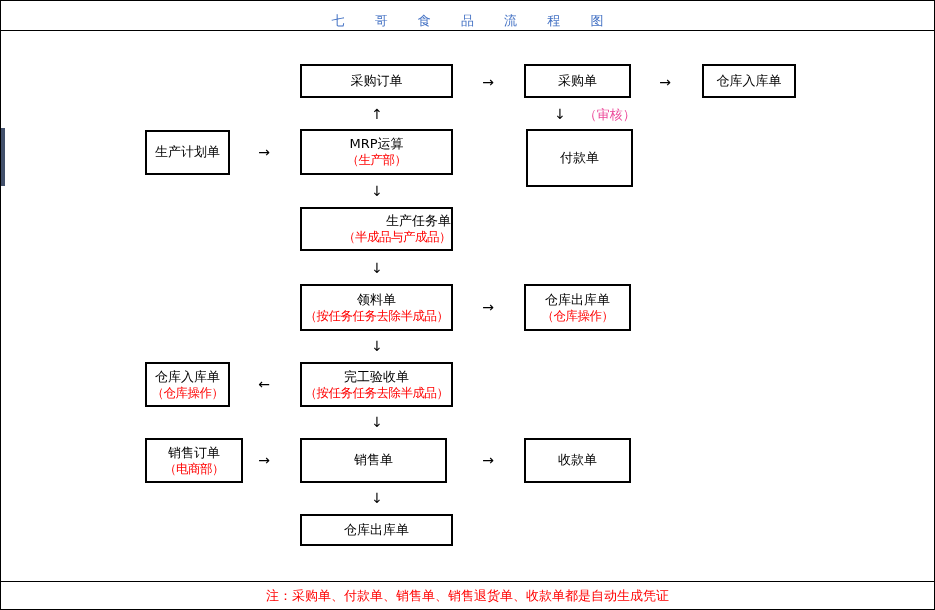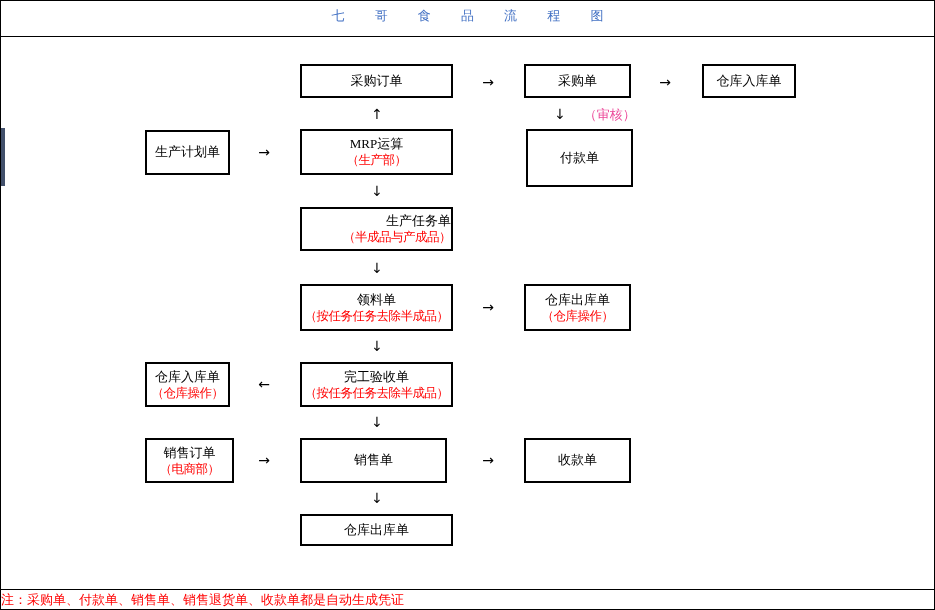"七 哥 食 品 流" .title-bar { align-items: flex-start -> flex-end; top: 6px -> 0 }
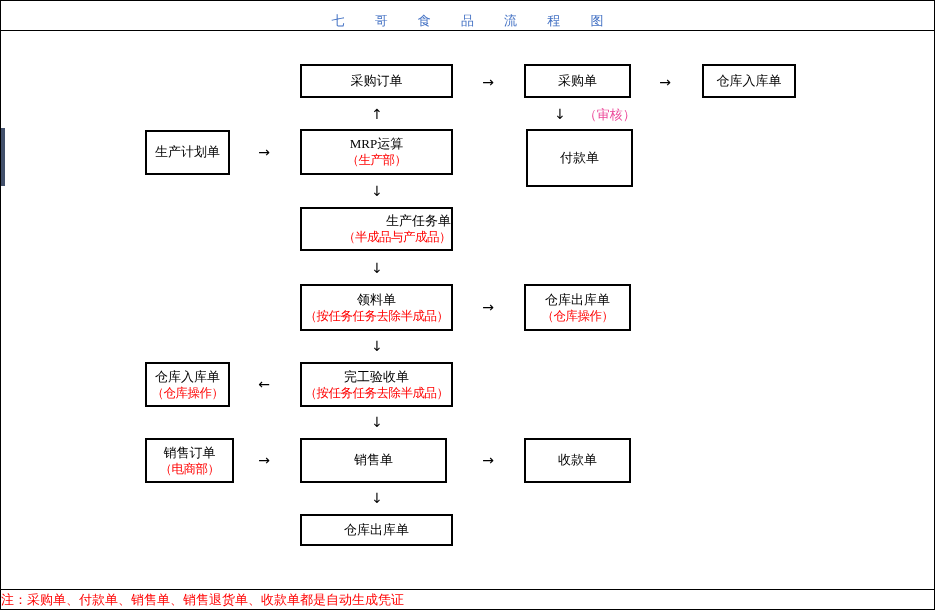"采购订单" .box-label { font-family: Liberation Serif, serif -> none }
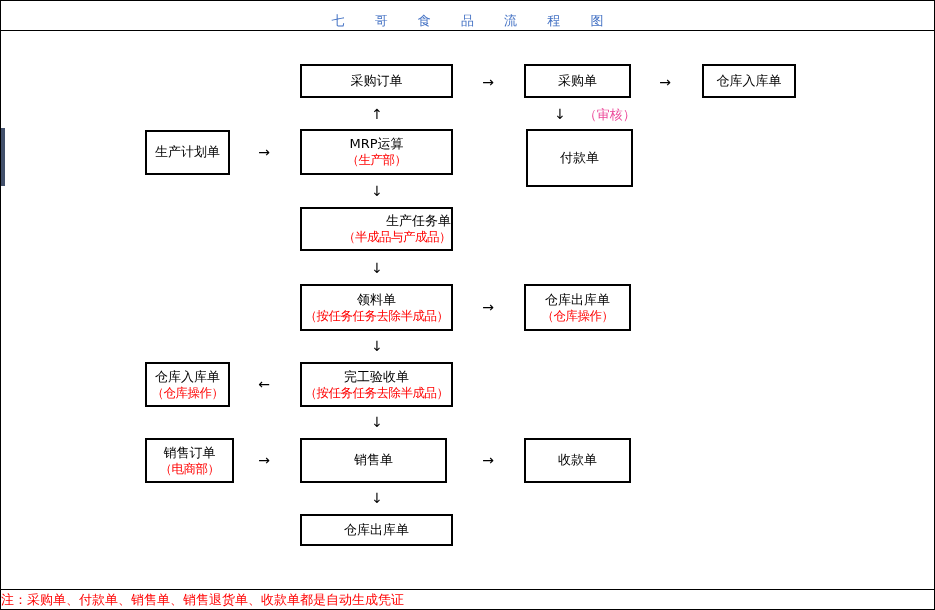"销售订单" div.flow-box { width: 89px -> 98px }
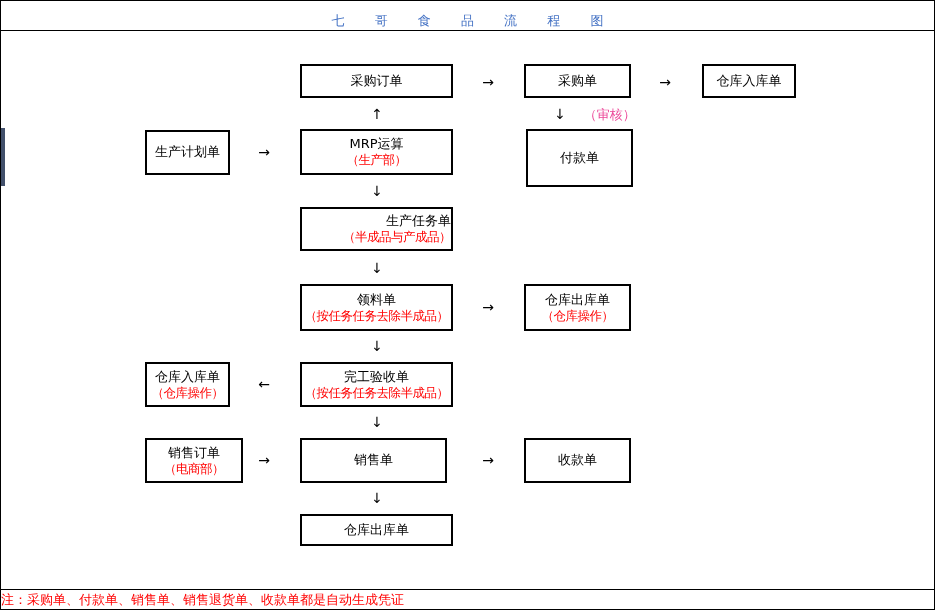"注：采购单、付款单、销售单、销售退货单、收款单都是自动生成凭证" .note-bar { height: 20px -> 28px; justify-content: none -> center }
